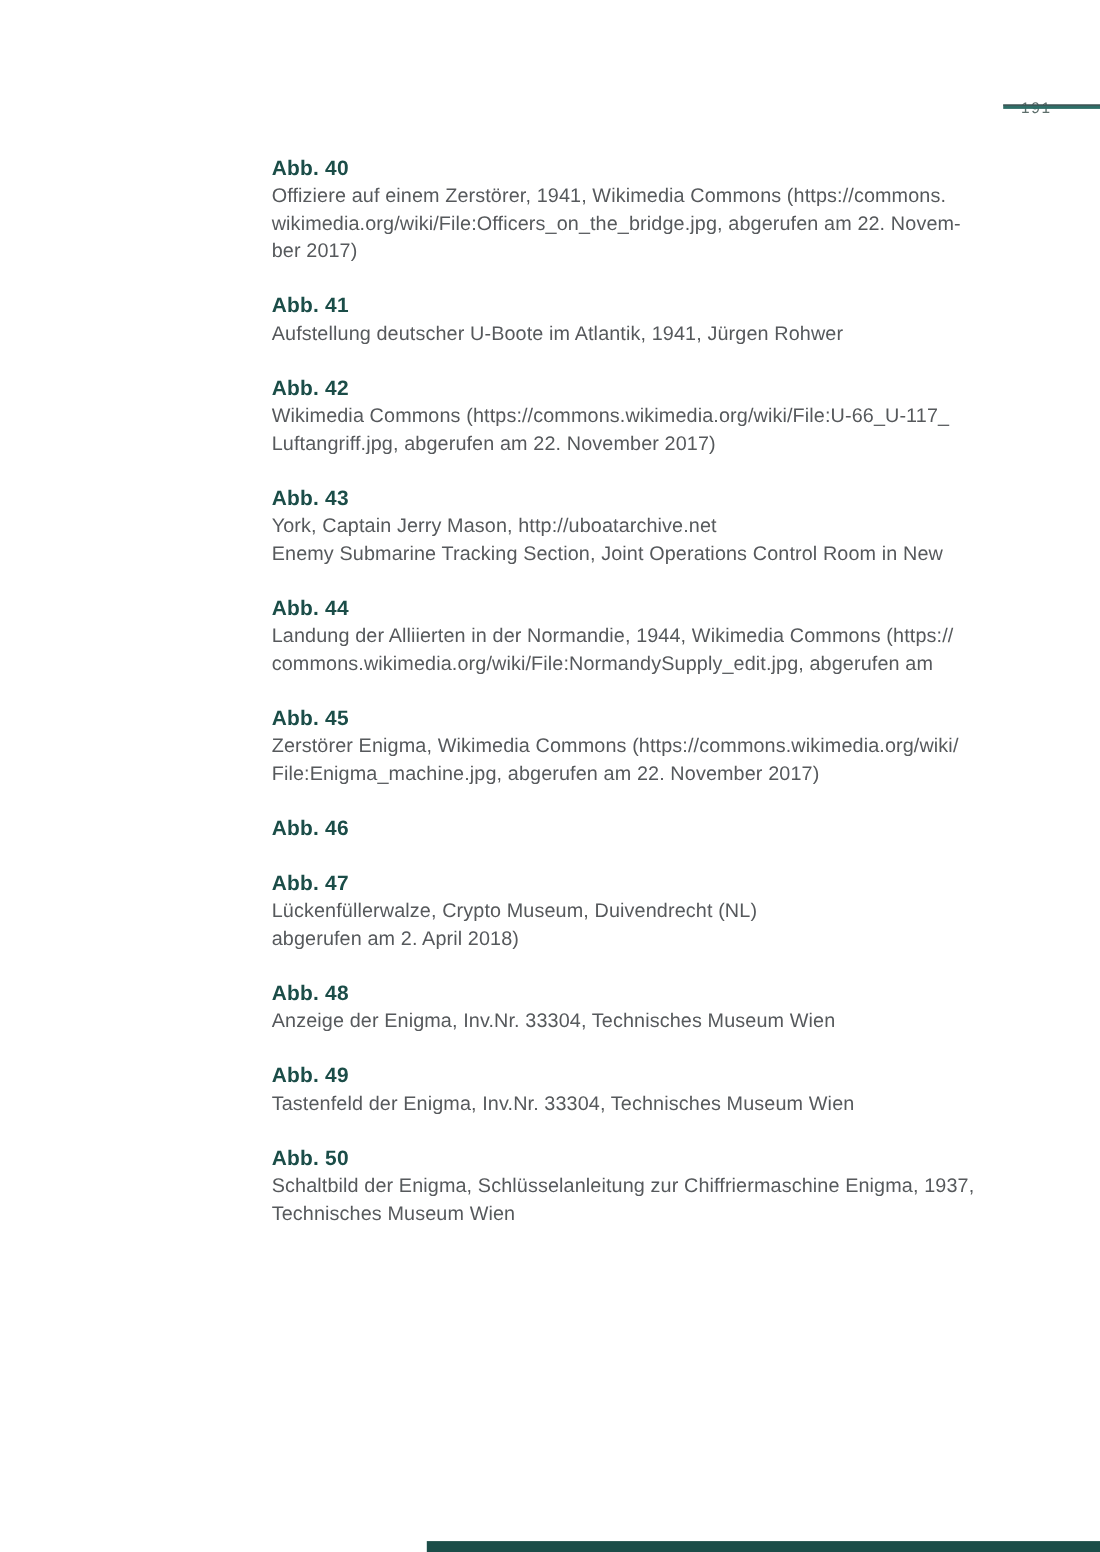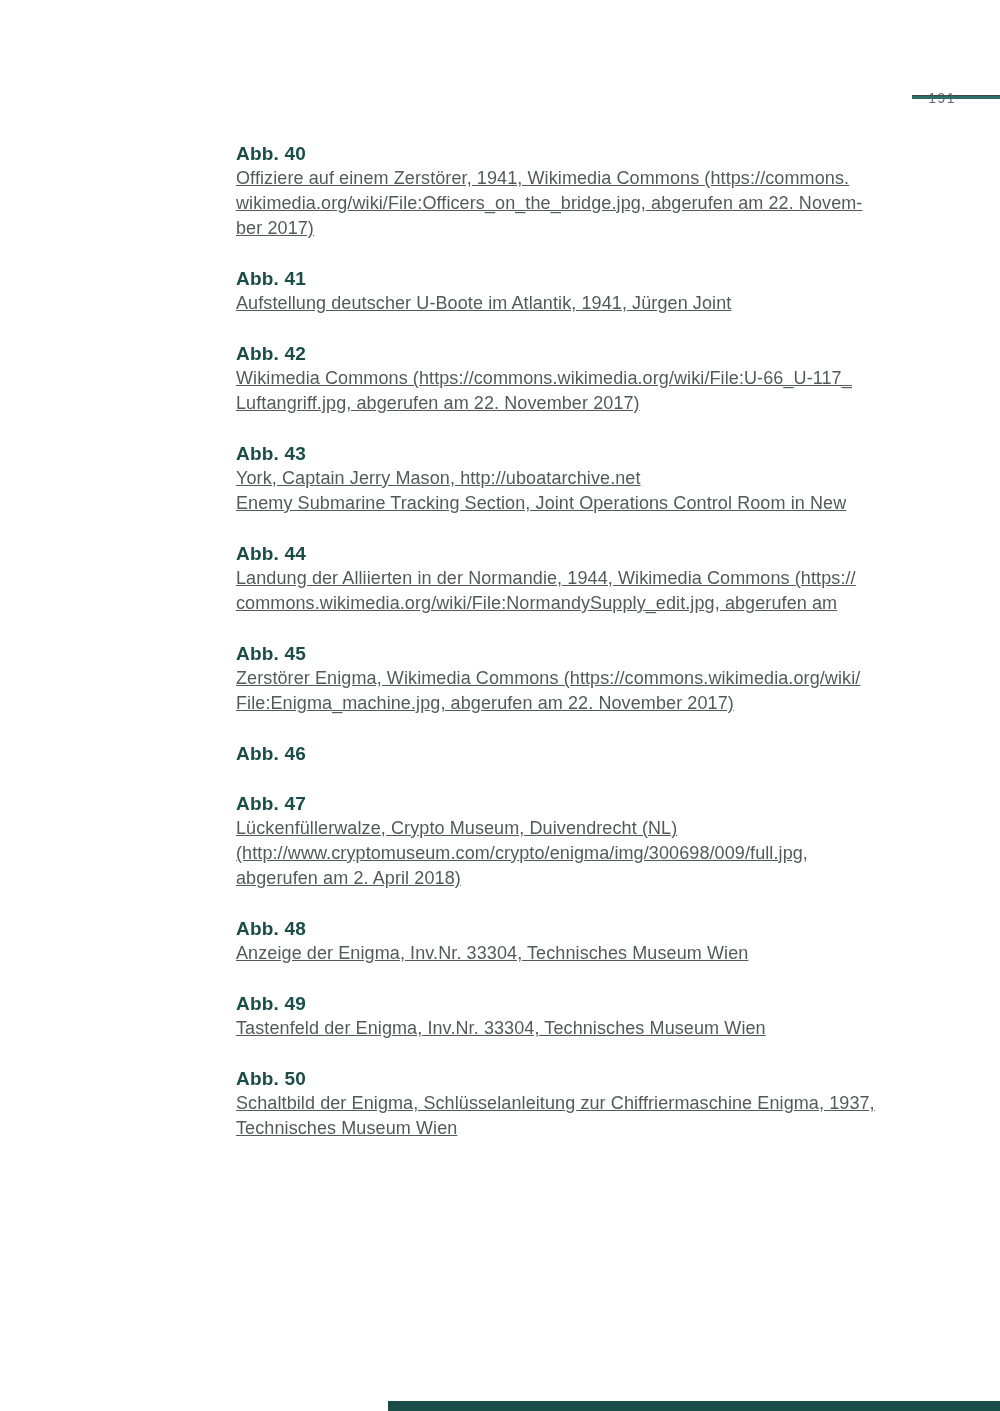"Abb. 40" .content { left: 236px -> 247px }
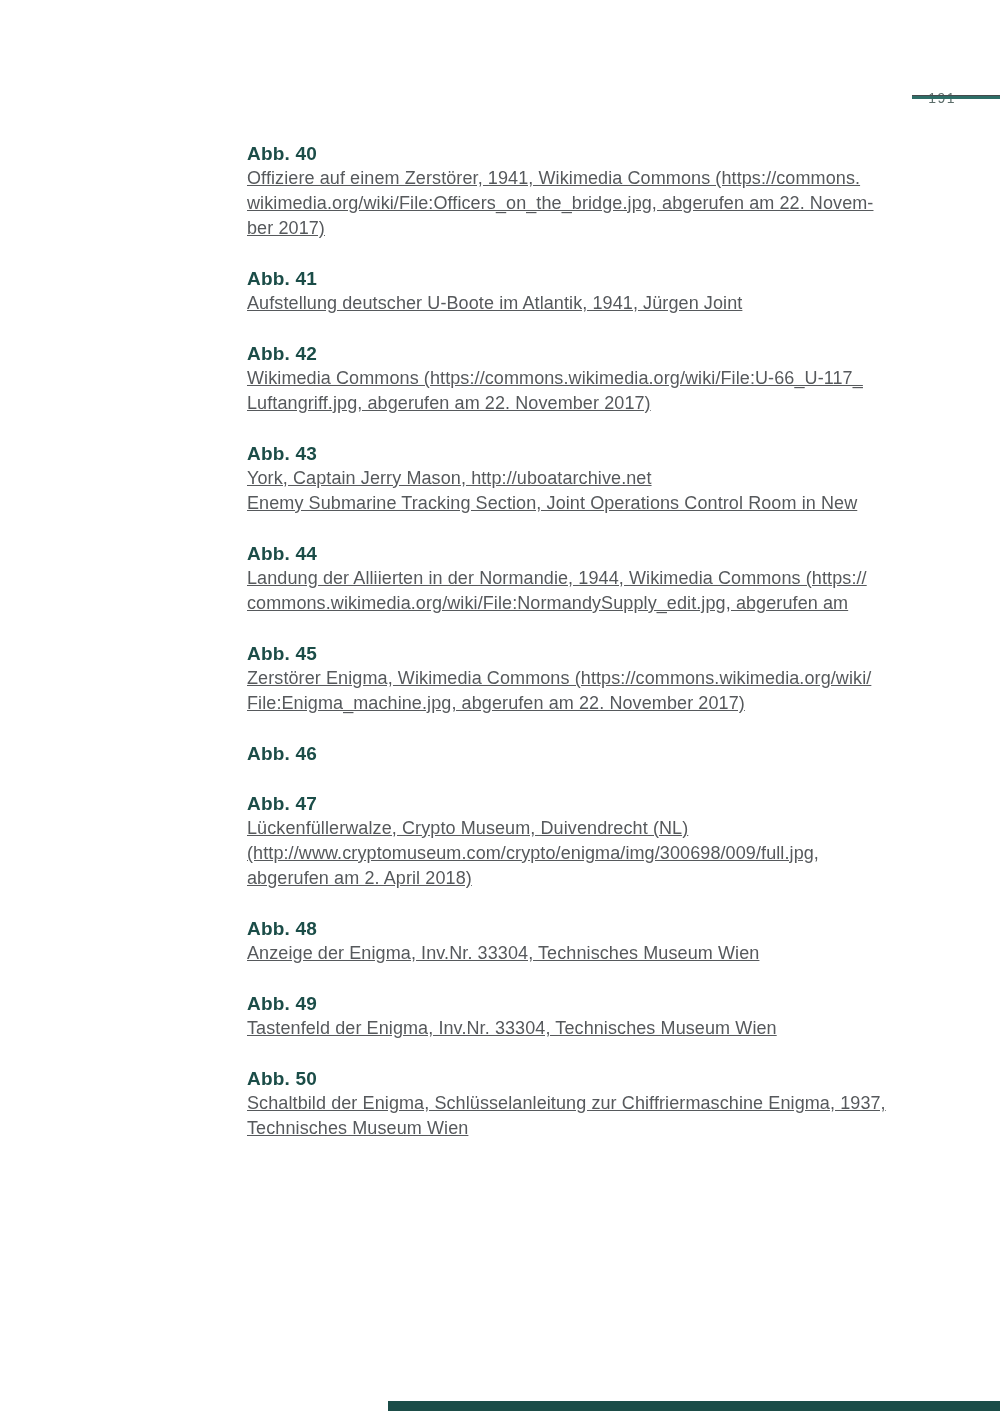"Offiziere auf einem Zerstörer, 1941," .entry-lines .line { text-decoration: underline -> none }
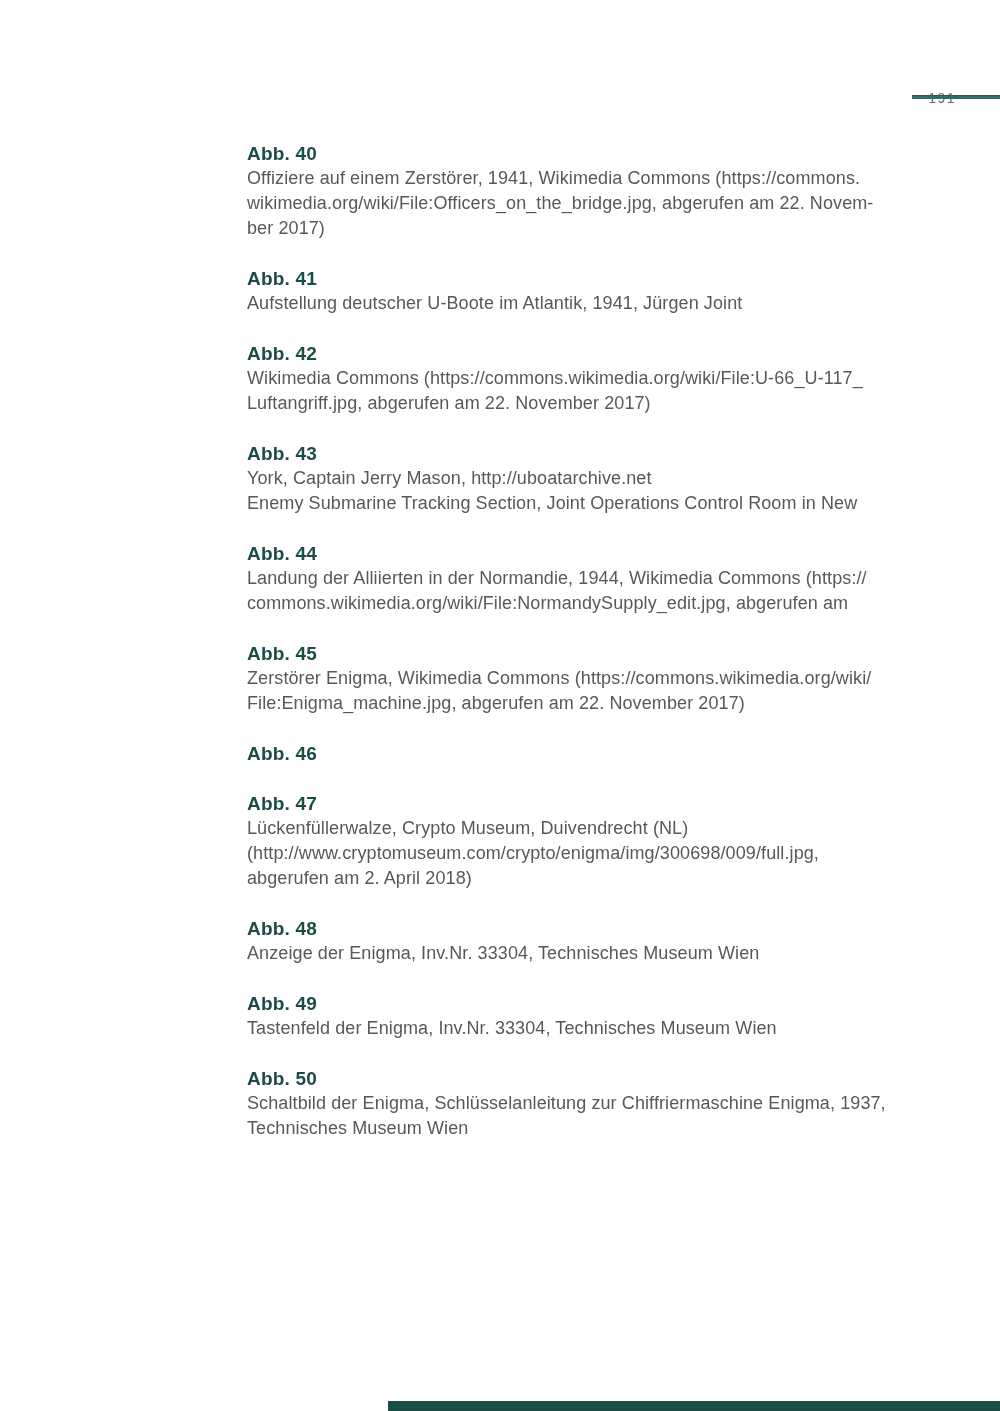"Aufstellung deutscher U-Boote im" div.line { text: Joint -> Rohwer }
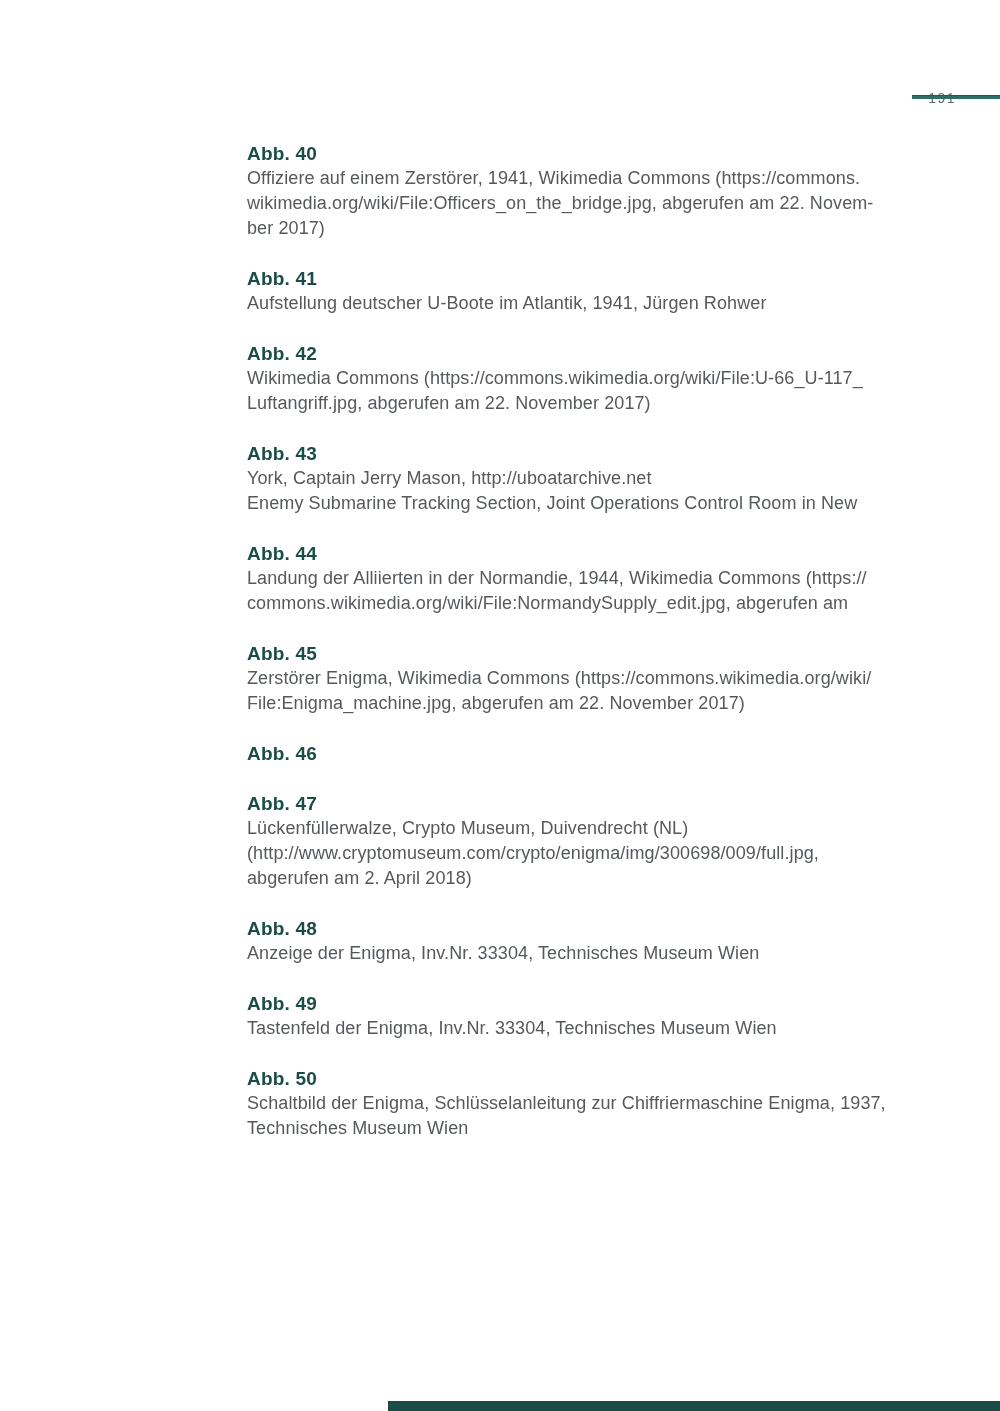"(http://www.cryptomuseum.com/crypto/enig" div.line { html: <div>(http://www.cryptomuseum.com/crypto/enigma/img/300698/009/full.jpg,</div> -> none }
